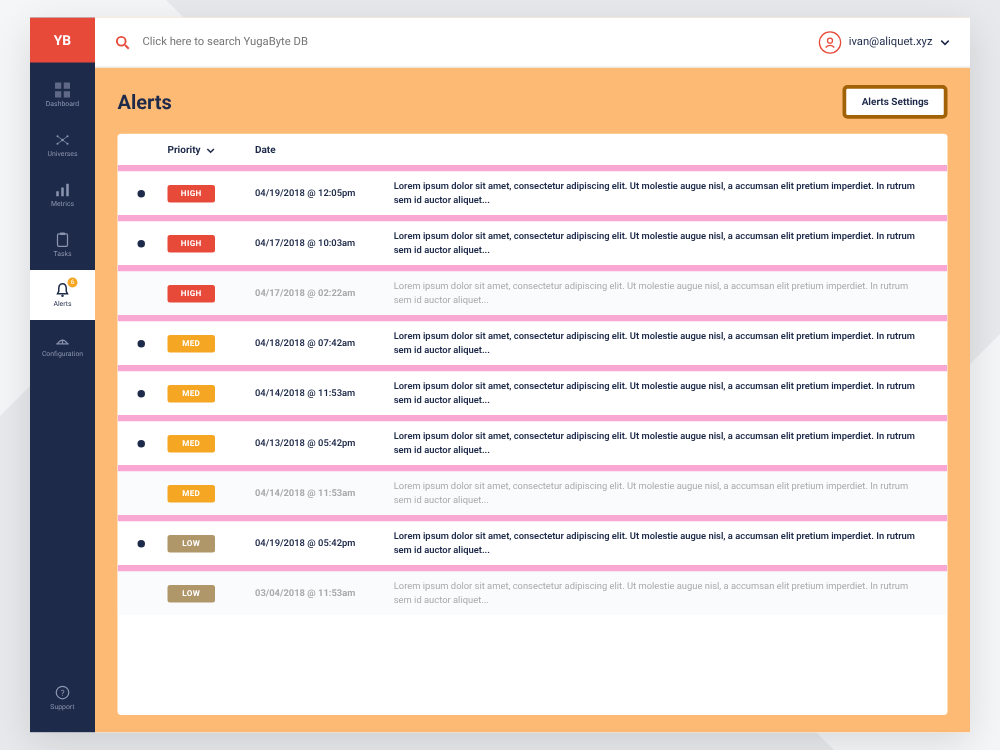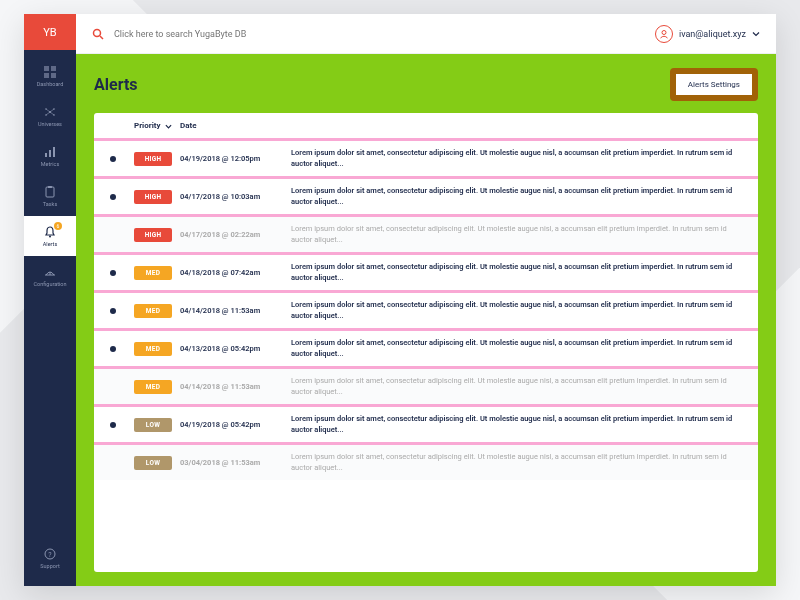"YB" .logo { font-weight: 400 -> 700 }
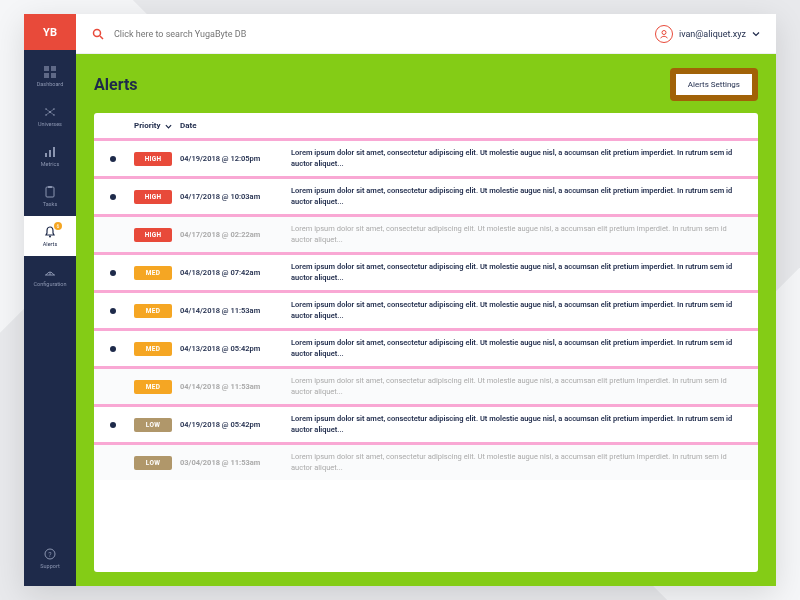"Click here to search YugaByte" .main { background: #84cc16 -> #fdba74 }
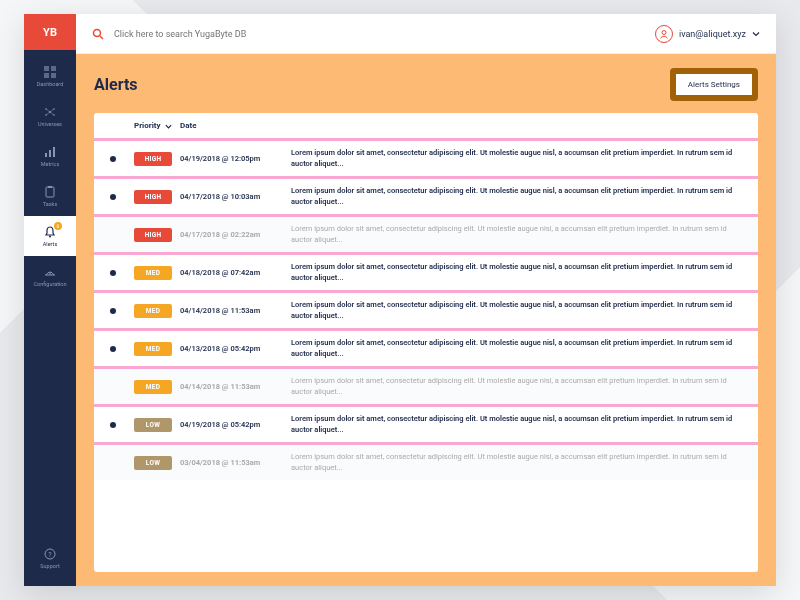"Alerts Settings" .settings-btn { border: 6px solid #a16207 -> 3px solid #a16207; font-weight: 400 -> 700 }
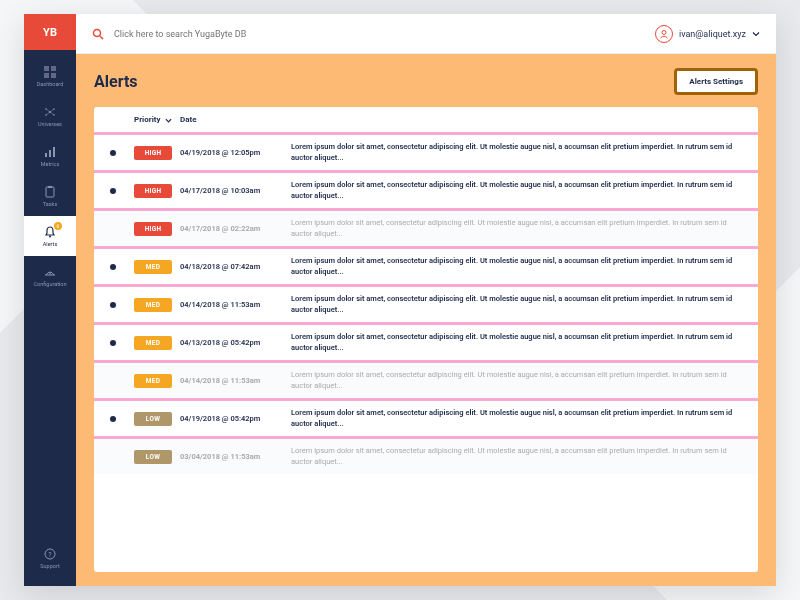"Priority" .col-priority { width: 46px -> 70px }
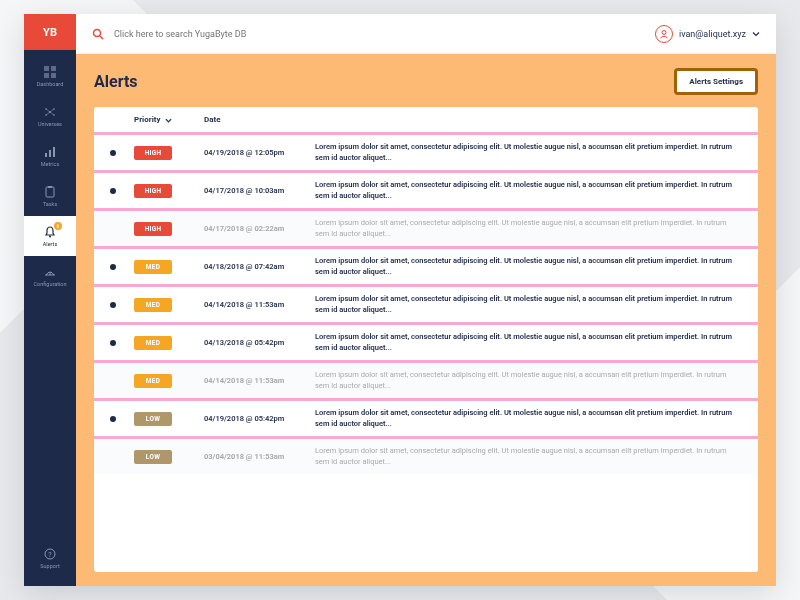"HIGH" .row { border-top: 3px solid #f9a8d4 -> 5px solid #f9a8d4 }
